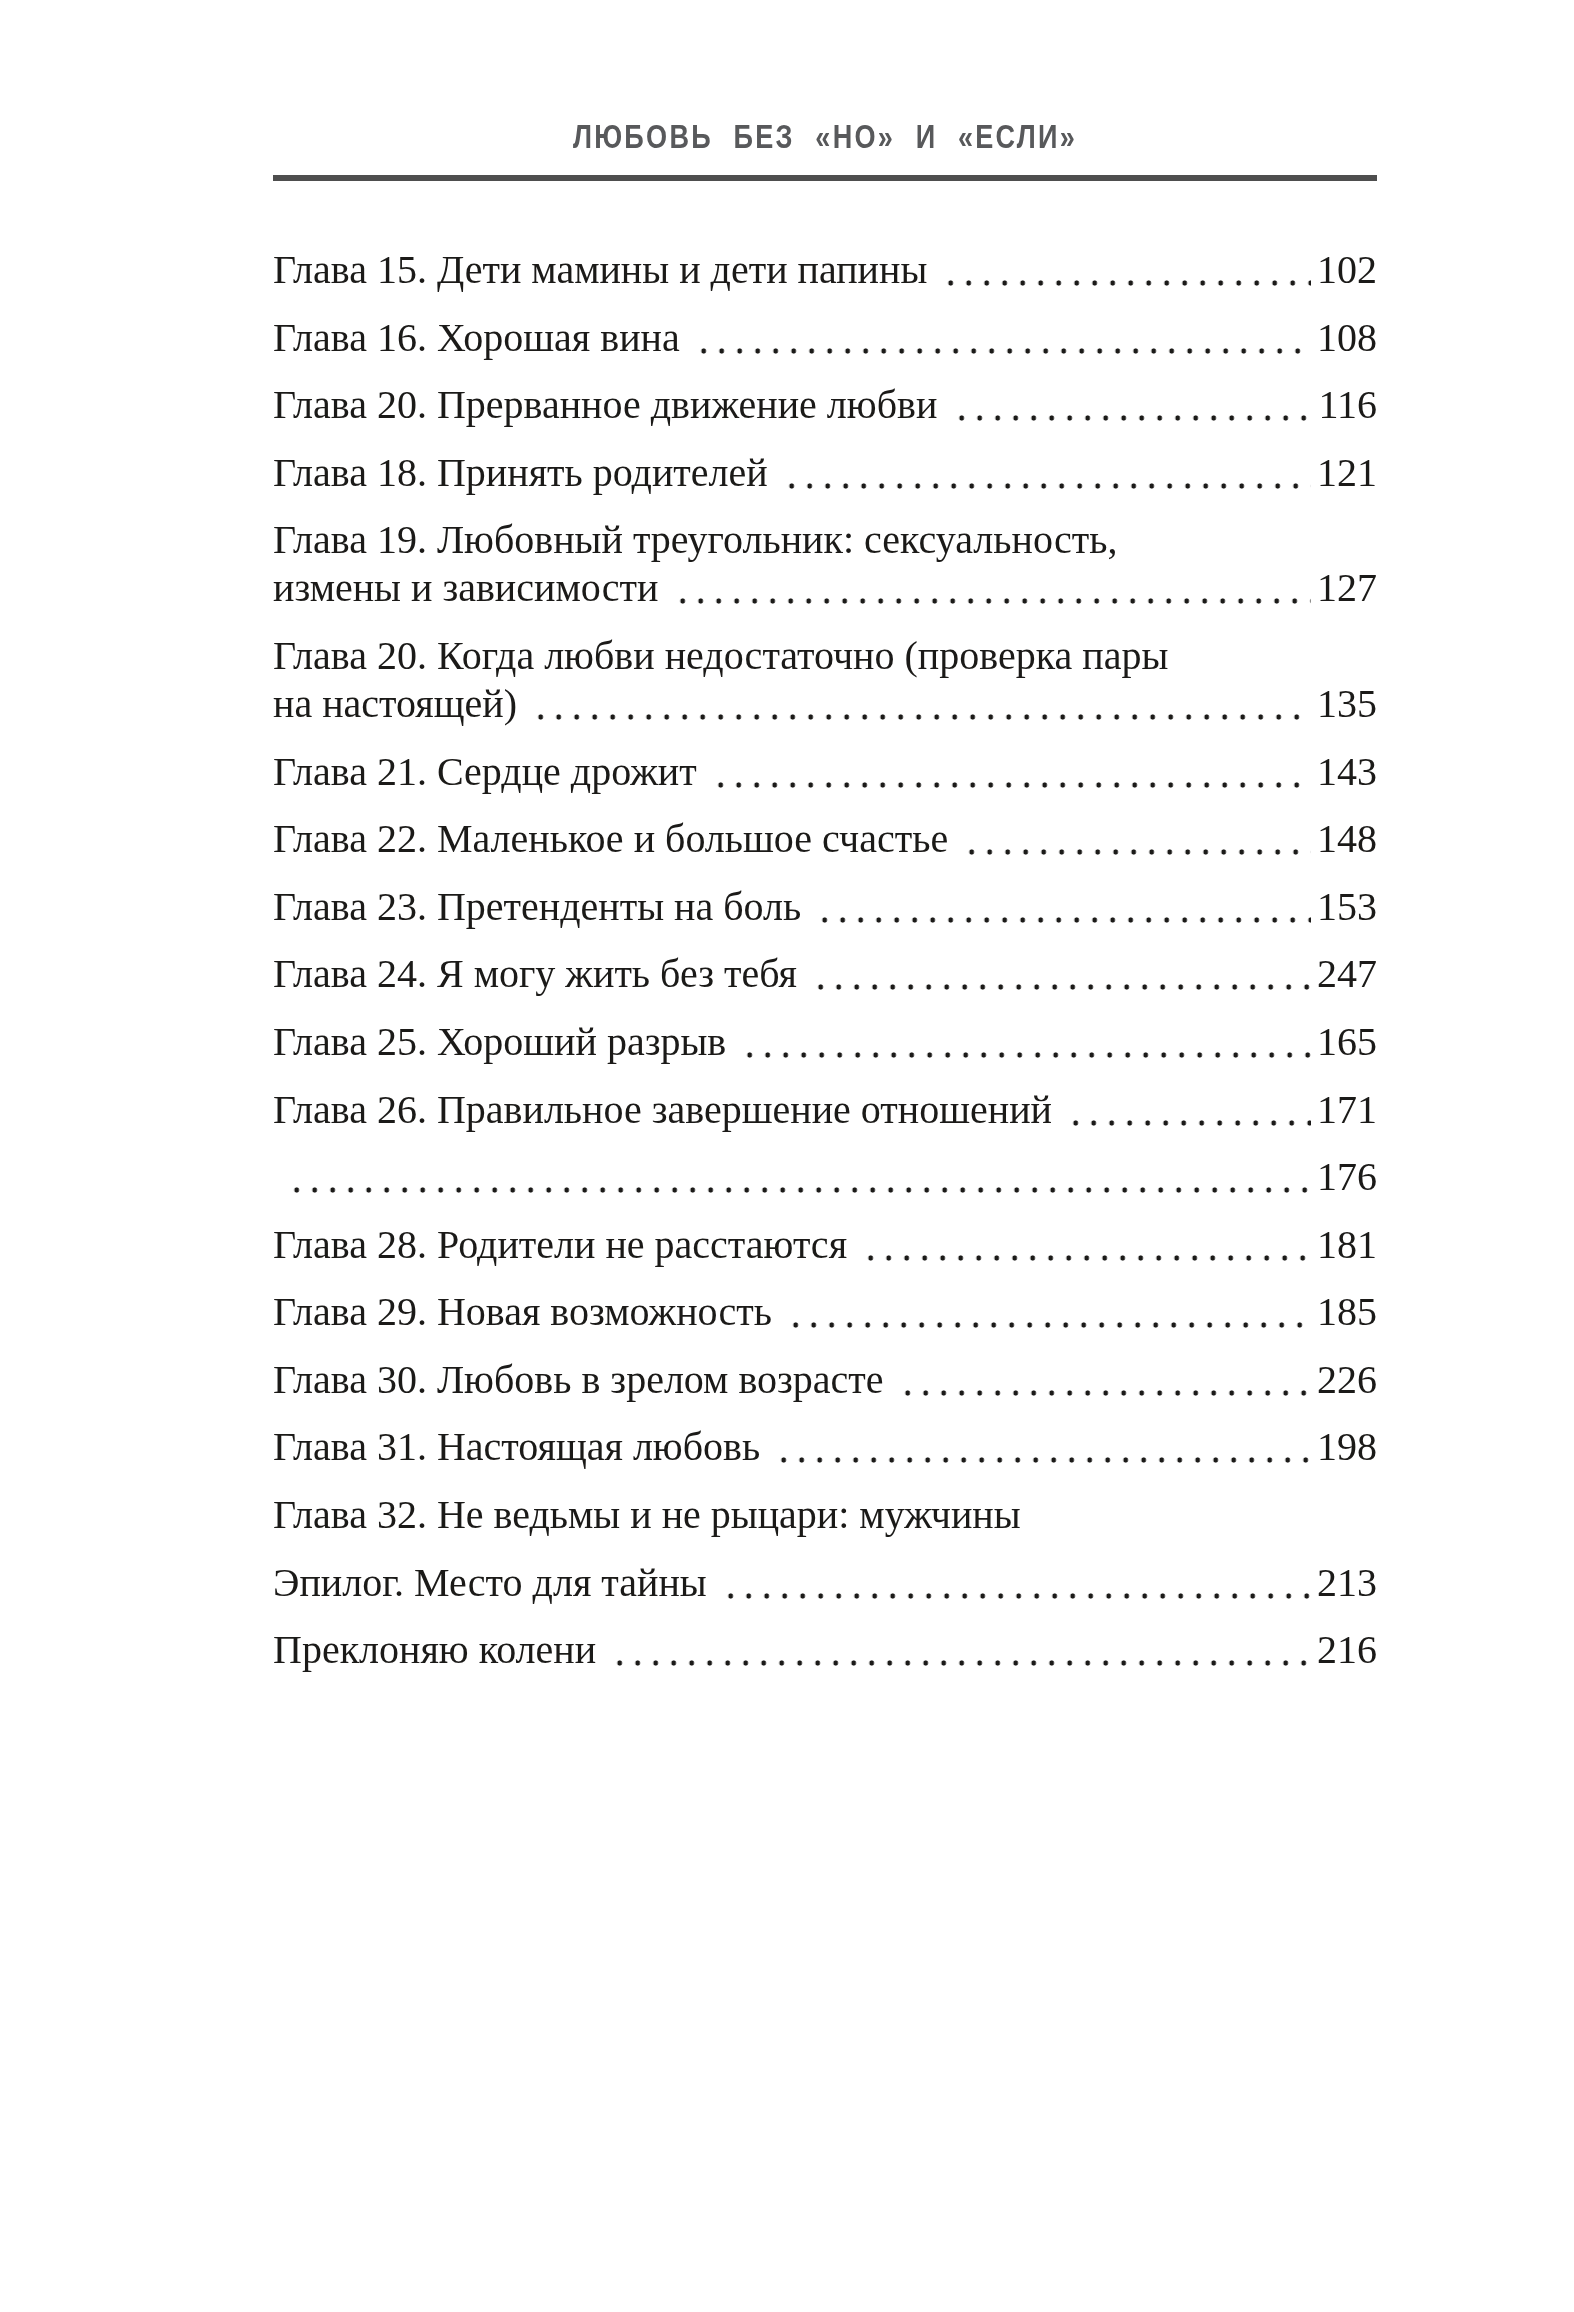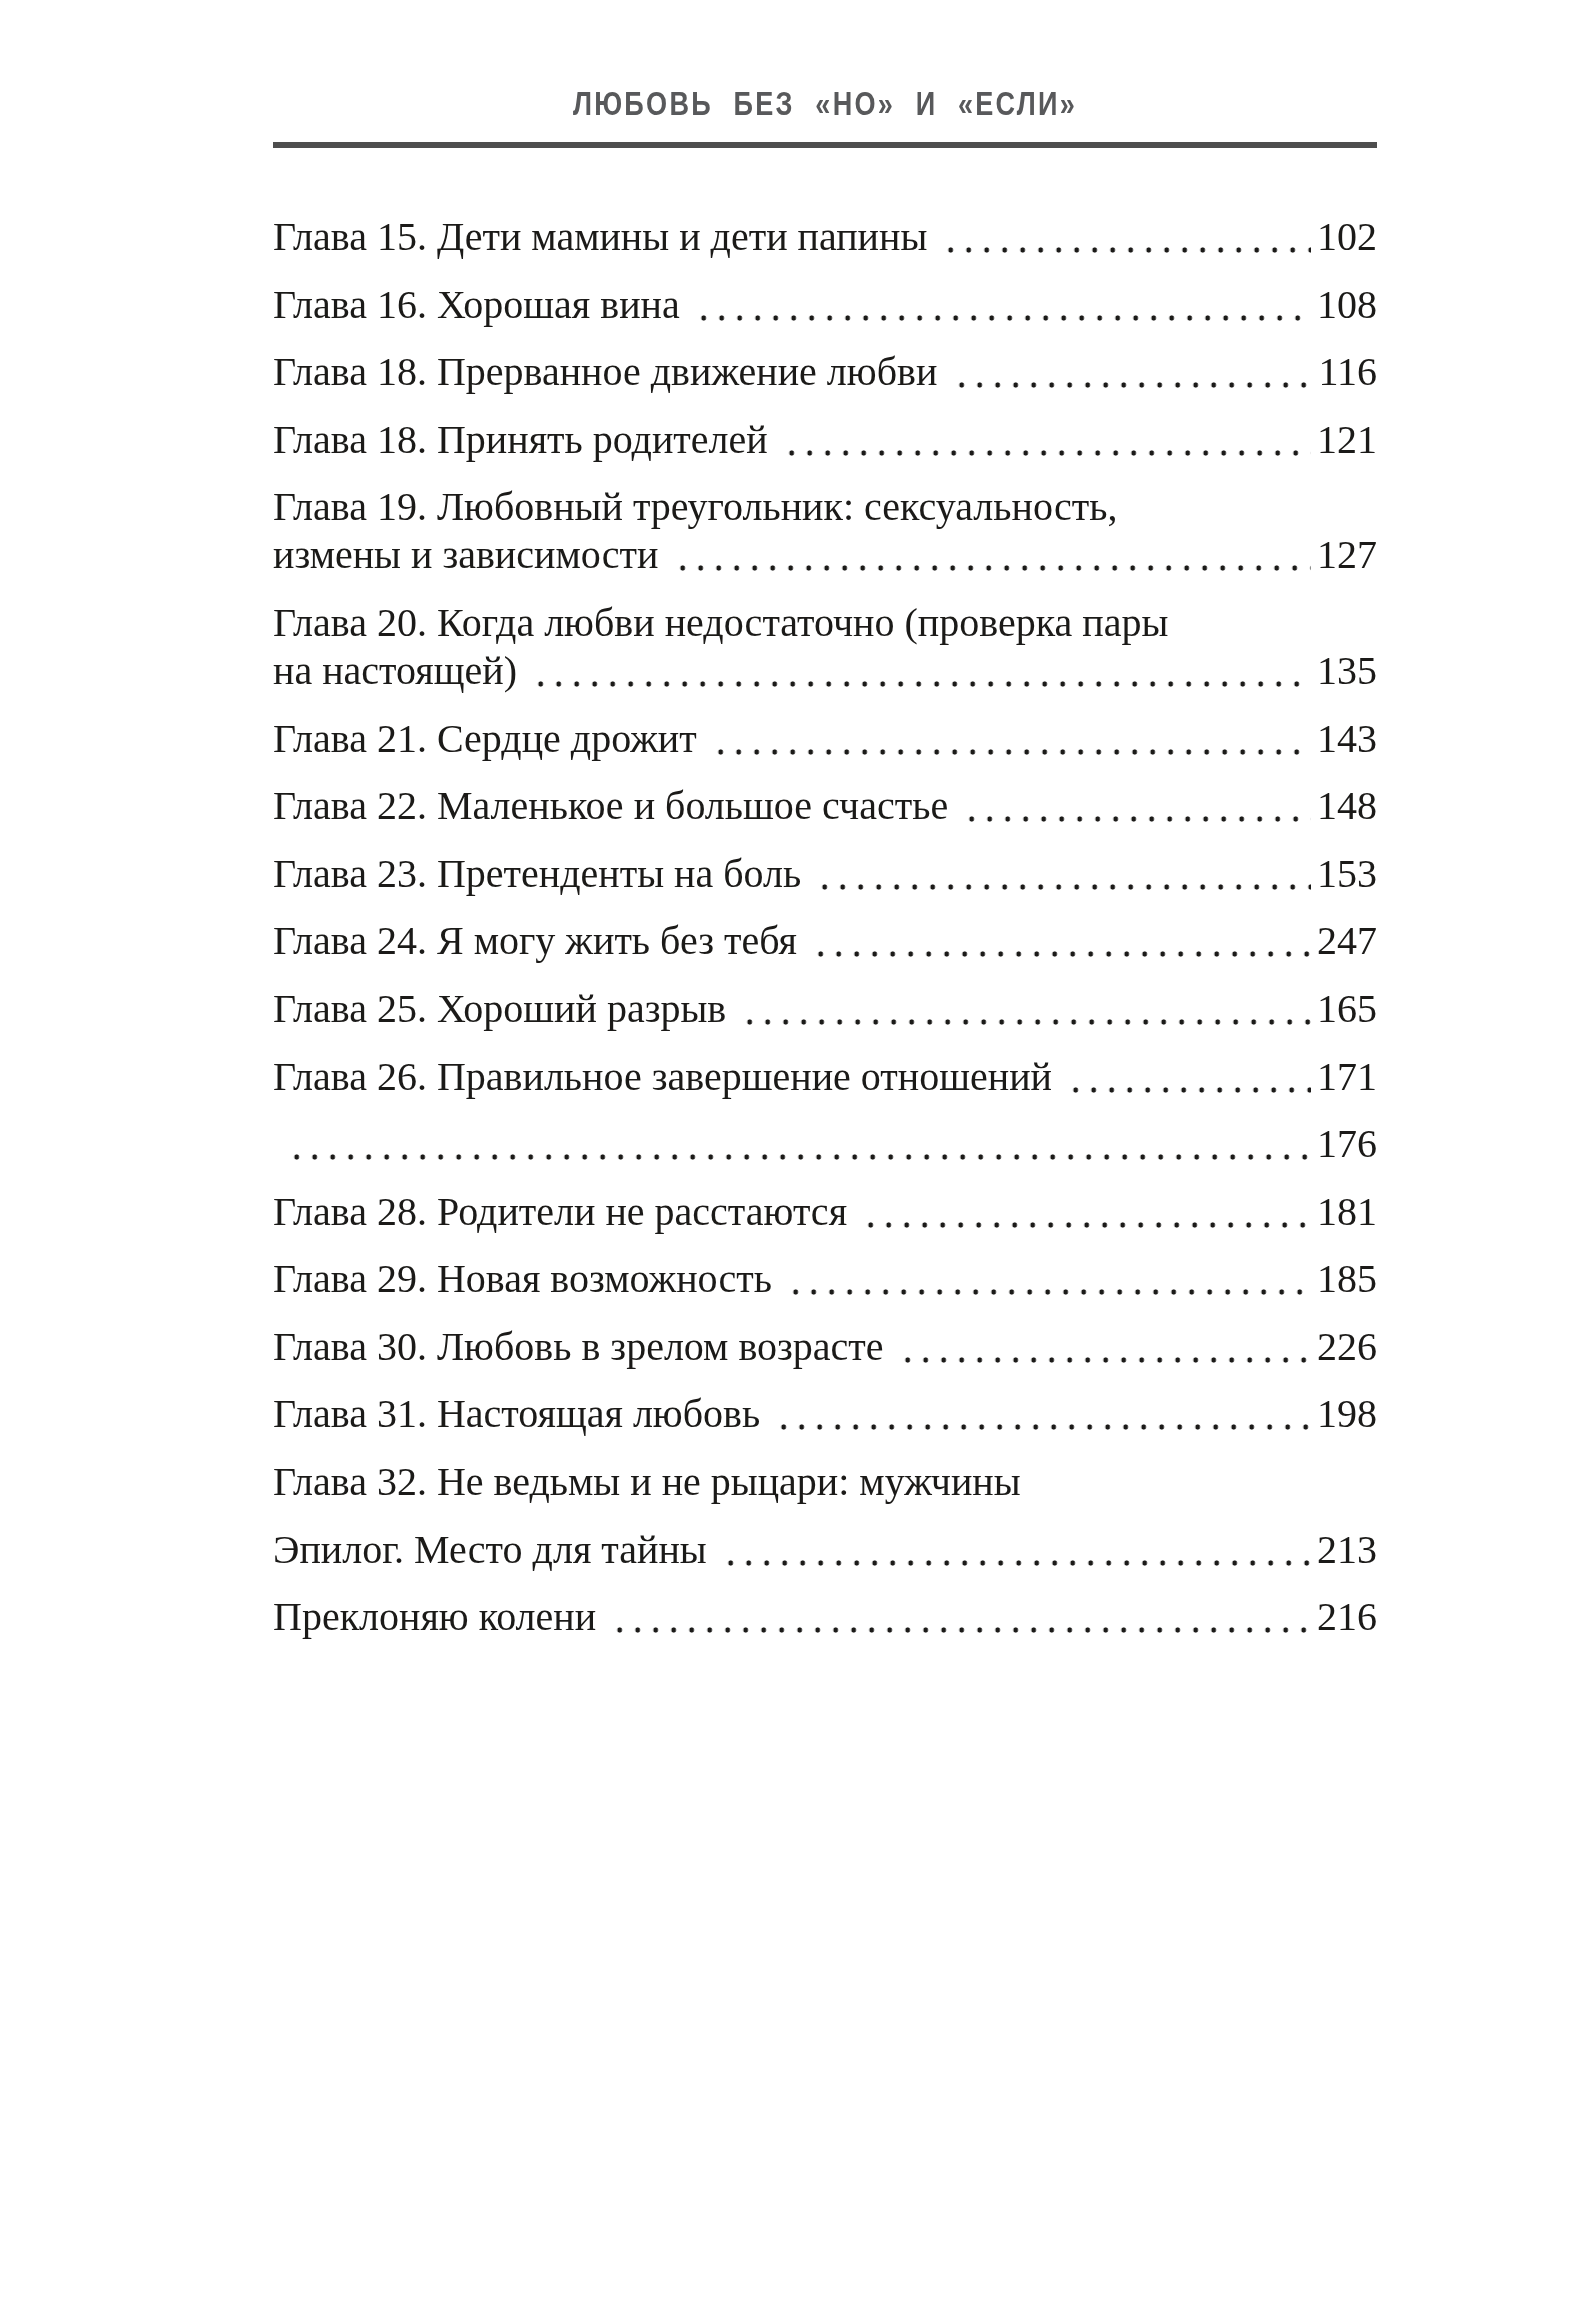"ЛЮБОВЬ БЕЗ «НО» И «ЕСЛИ»" .page { padding-top: 86px -> 119px }
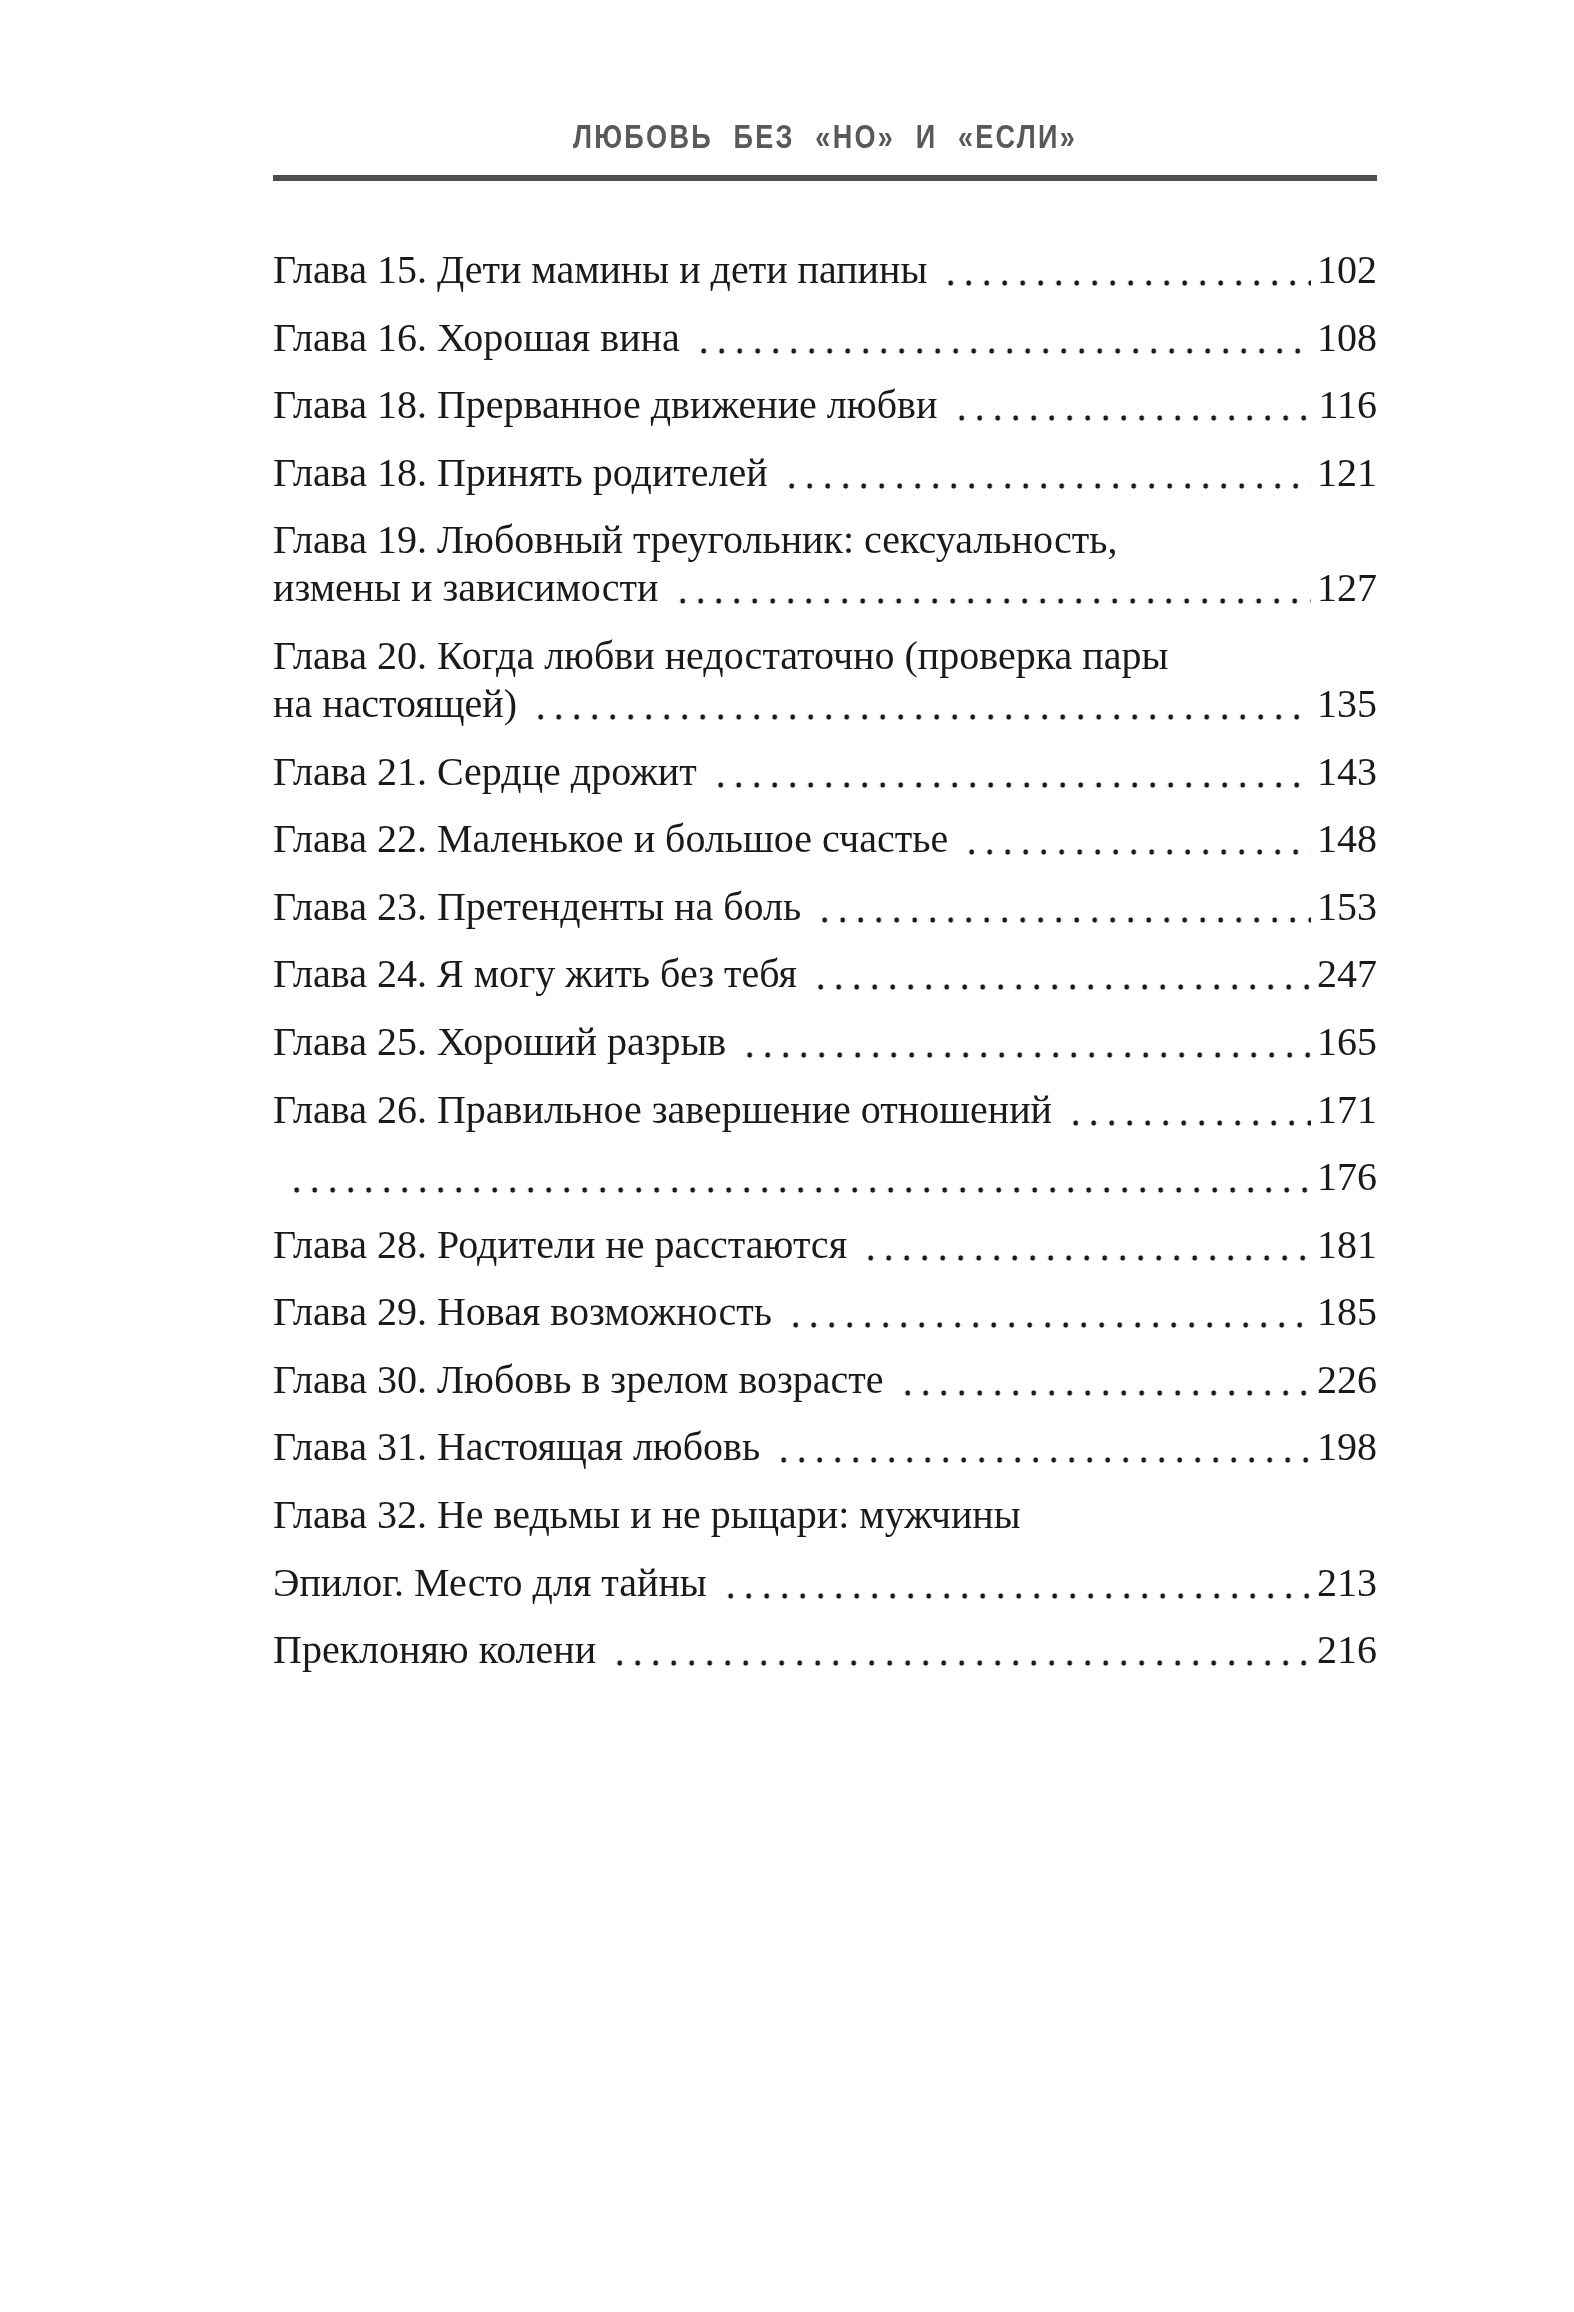"Глава 18. Прерванное движение любви" span.t { text: 18 -> 20 }
